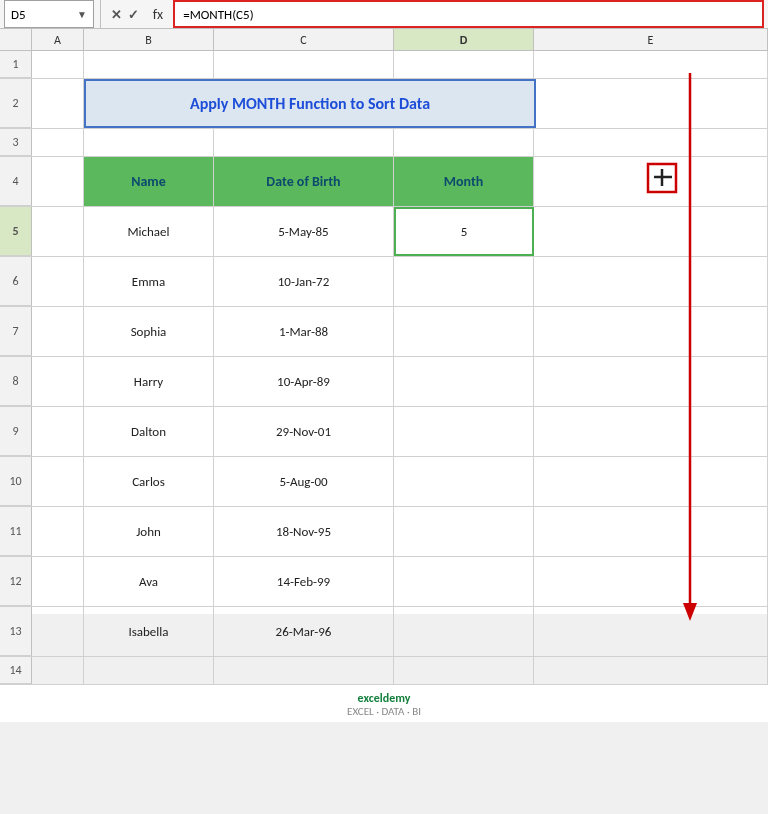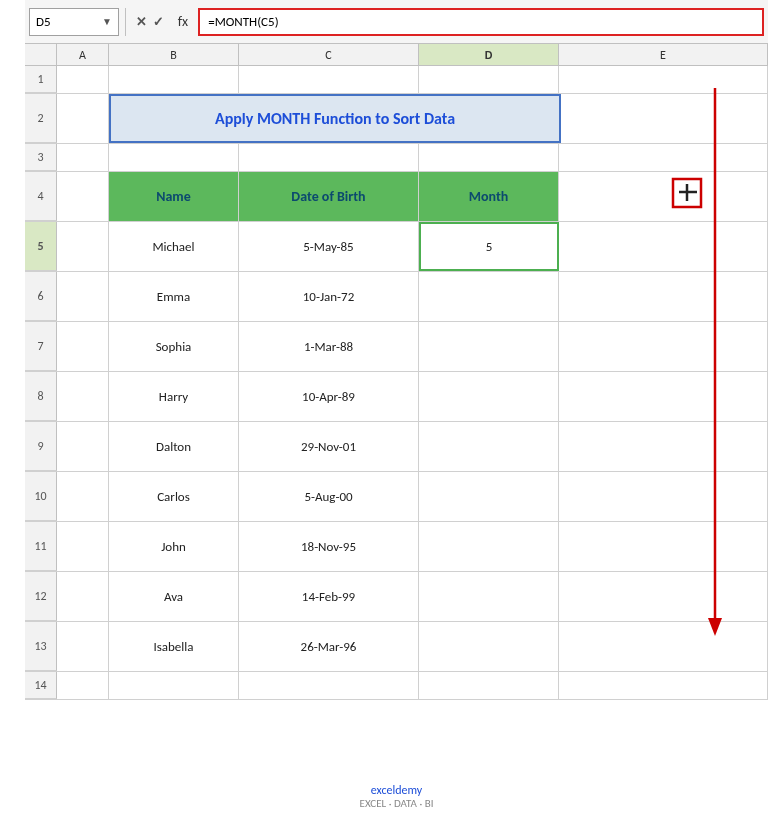"D5" .excel-container { height: 814px -> 614px; padding-left: 25px -> none }
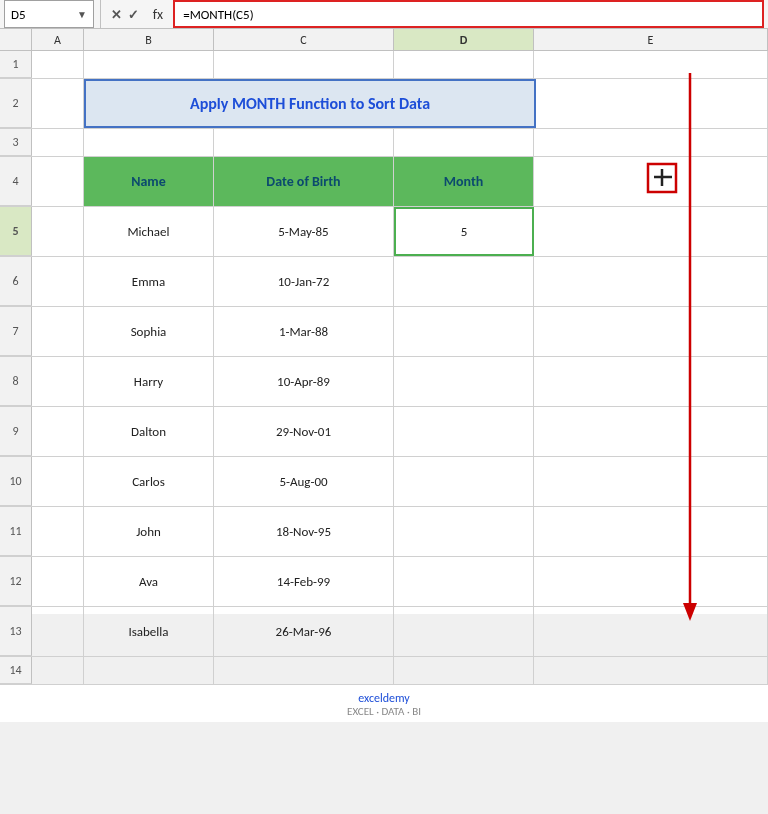"exceldemy" .watermark-logo { color: #1d4ed8 -> #15803d; font-weight: normal -> bold }
